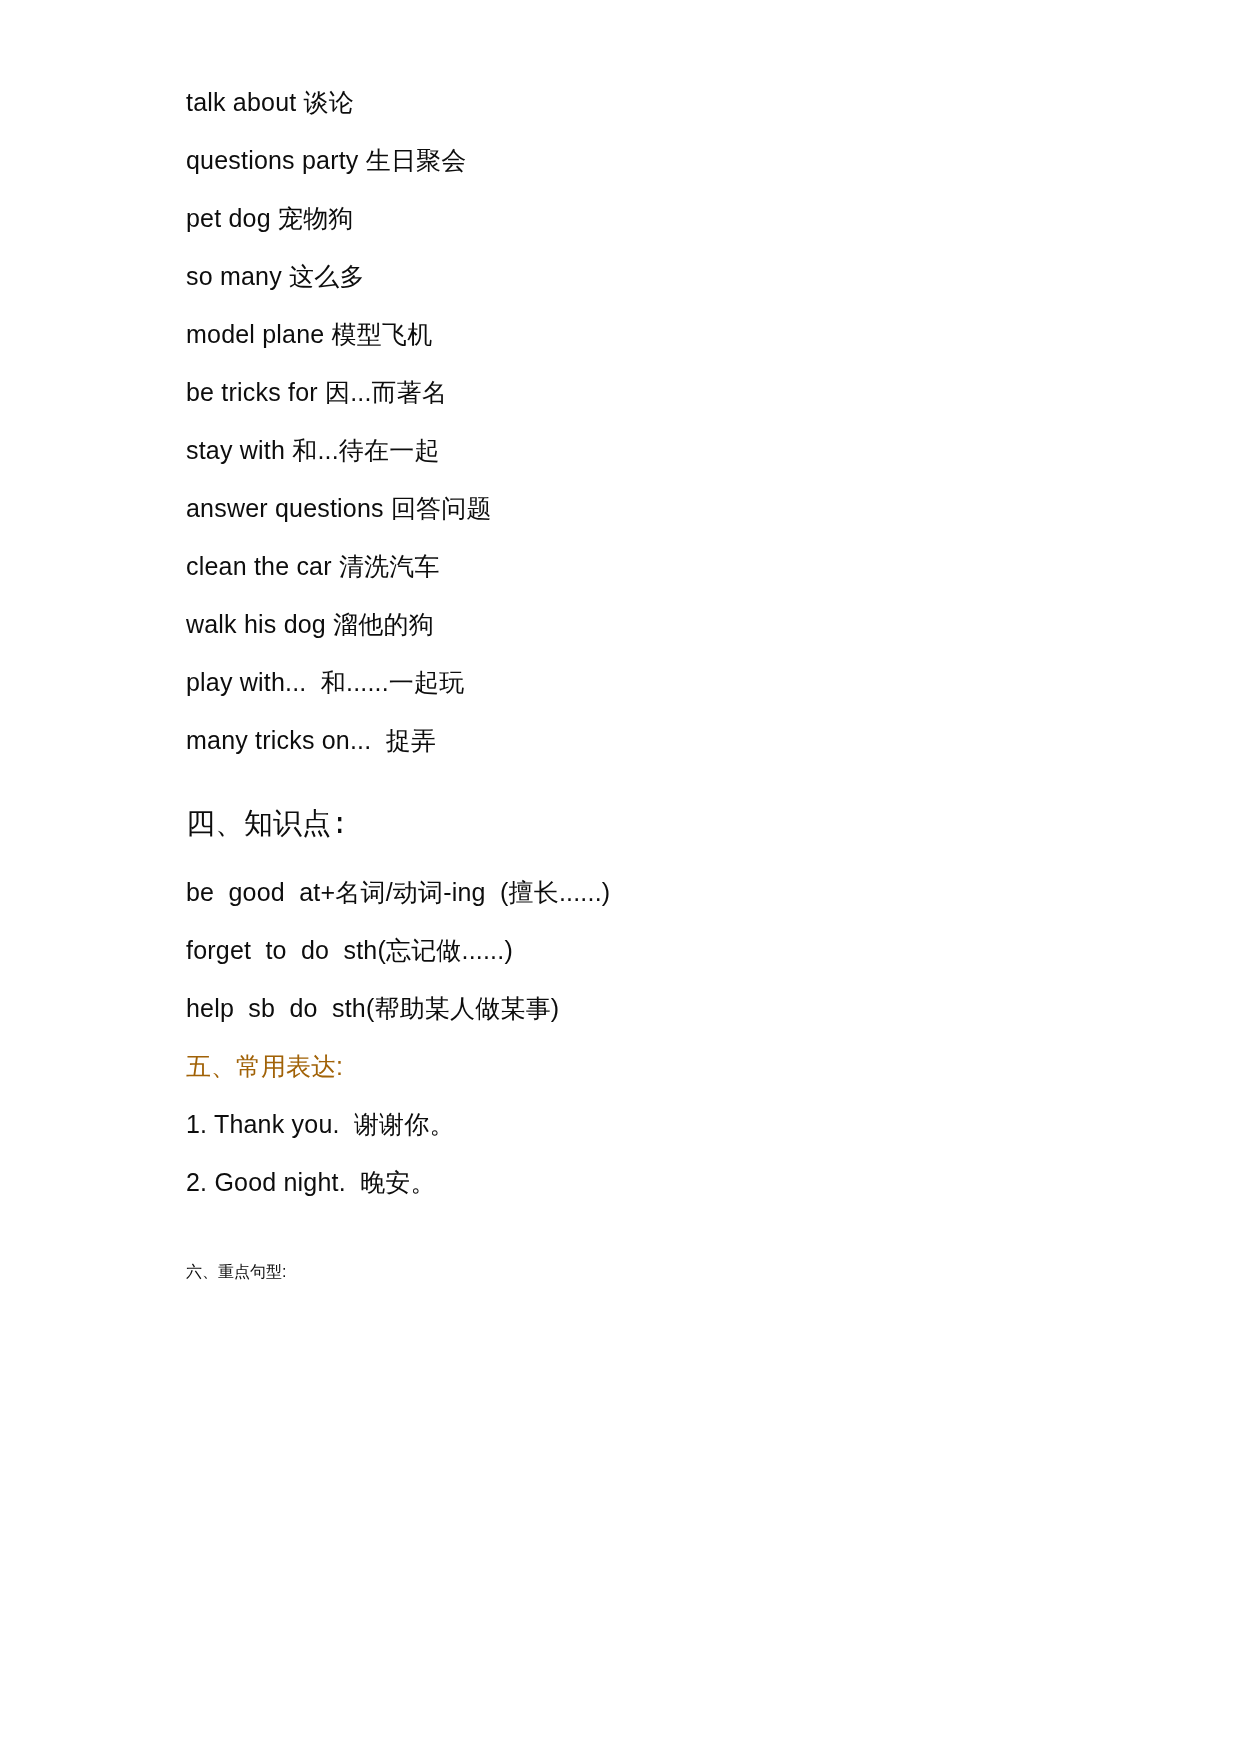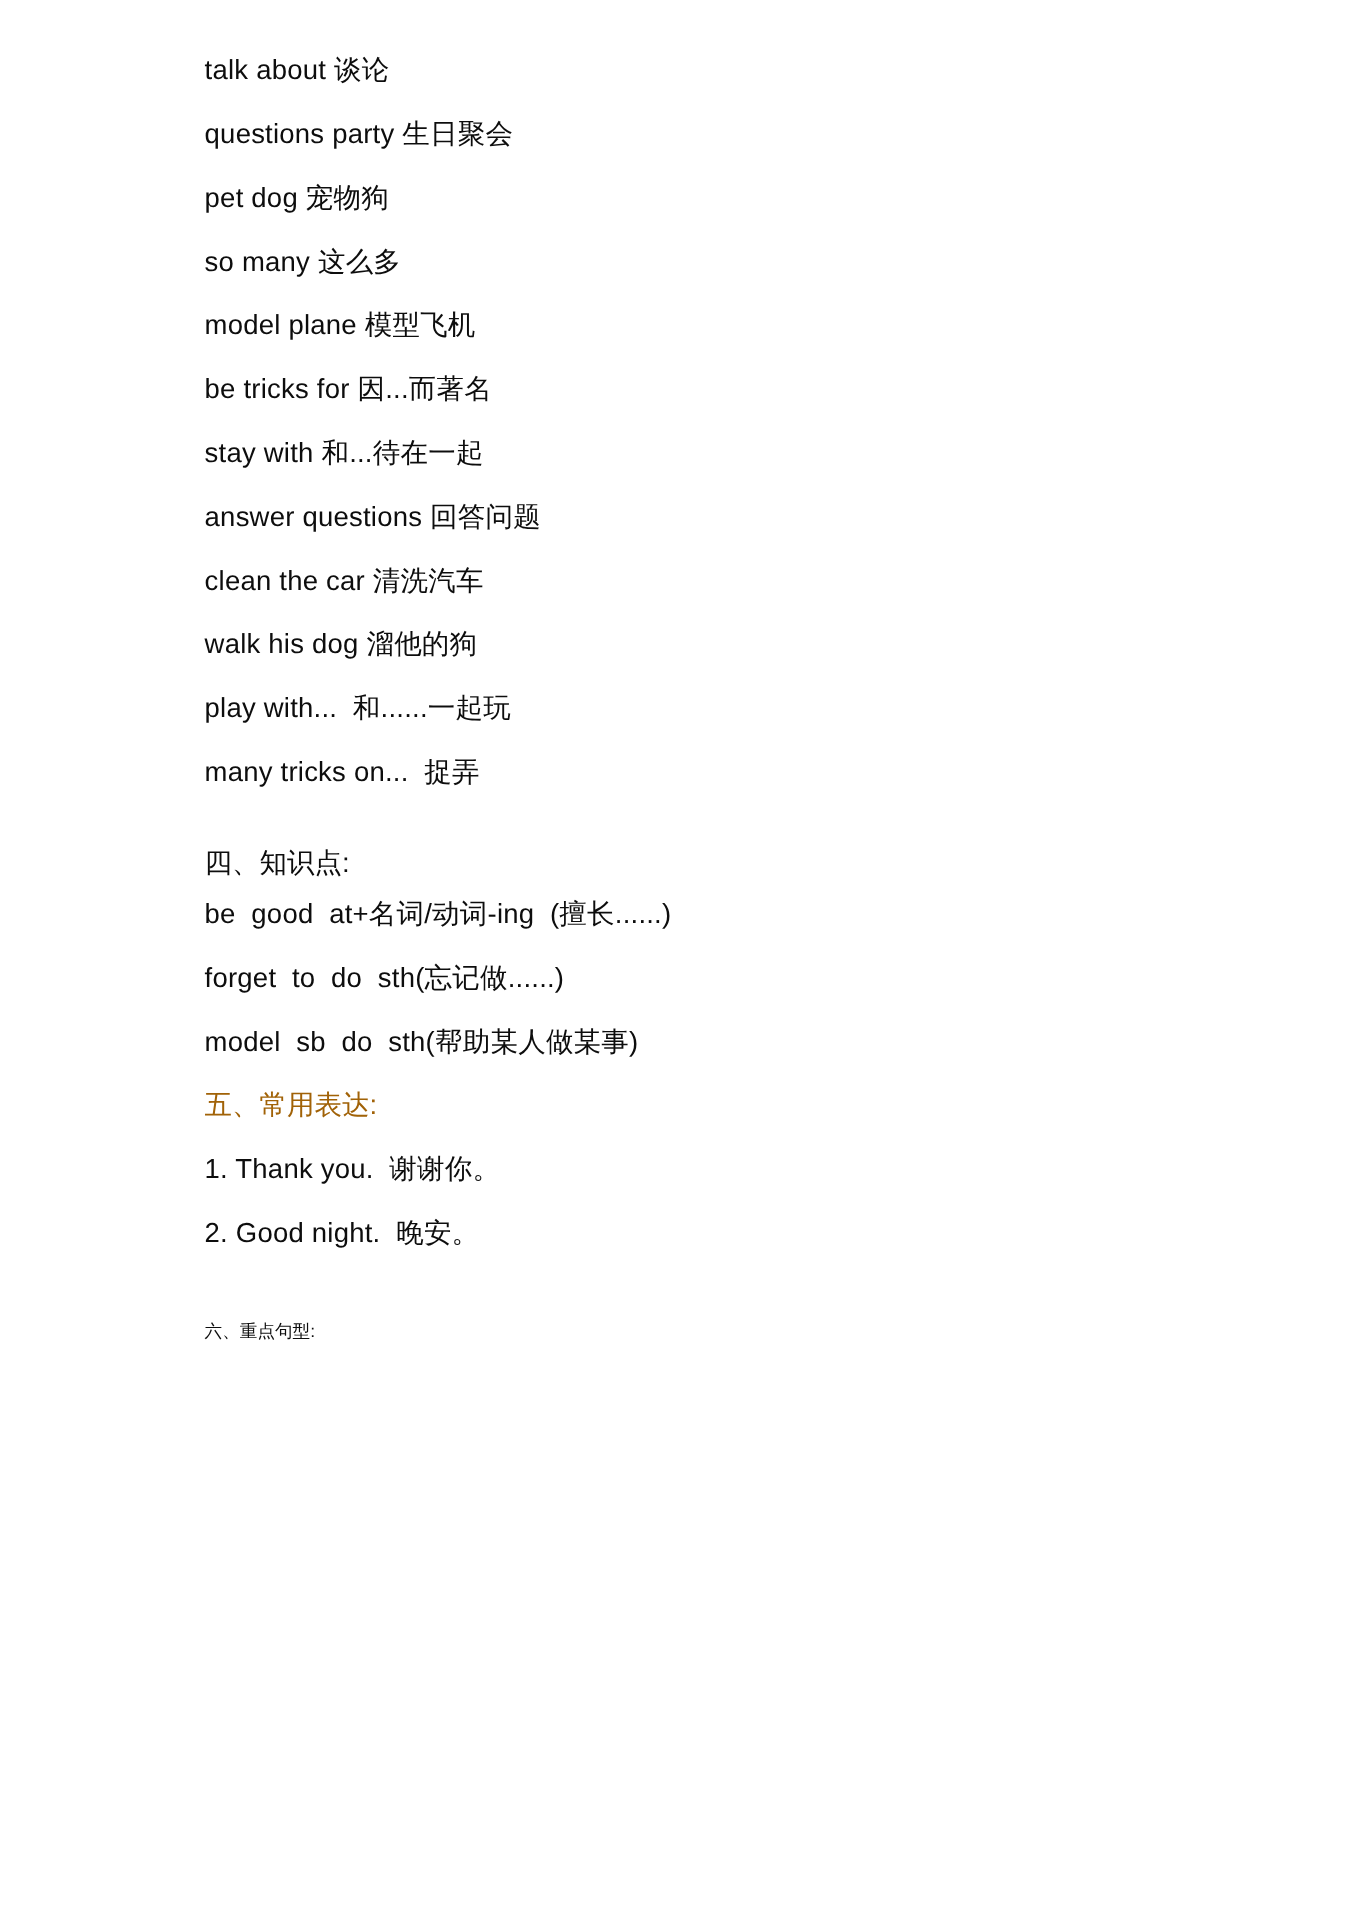"talk about 谈论" .page { padding: 52px 150px 80px 186px -> 90px 150px 80px 186px }
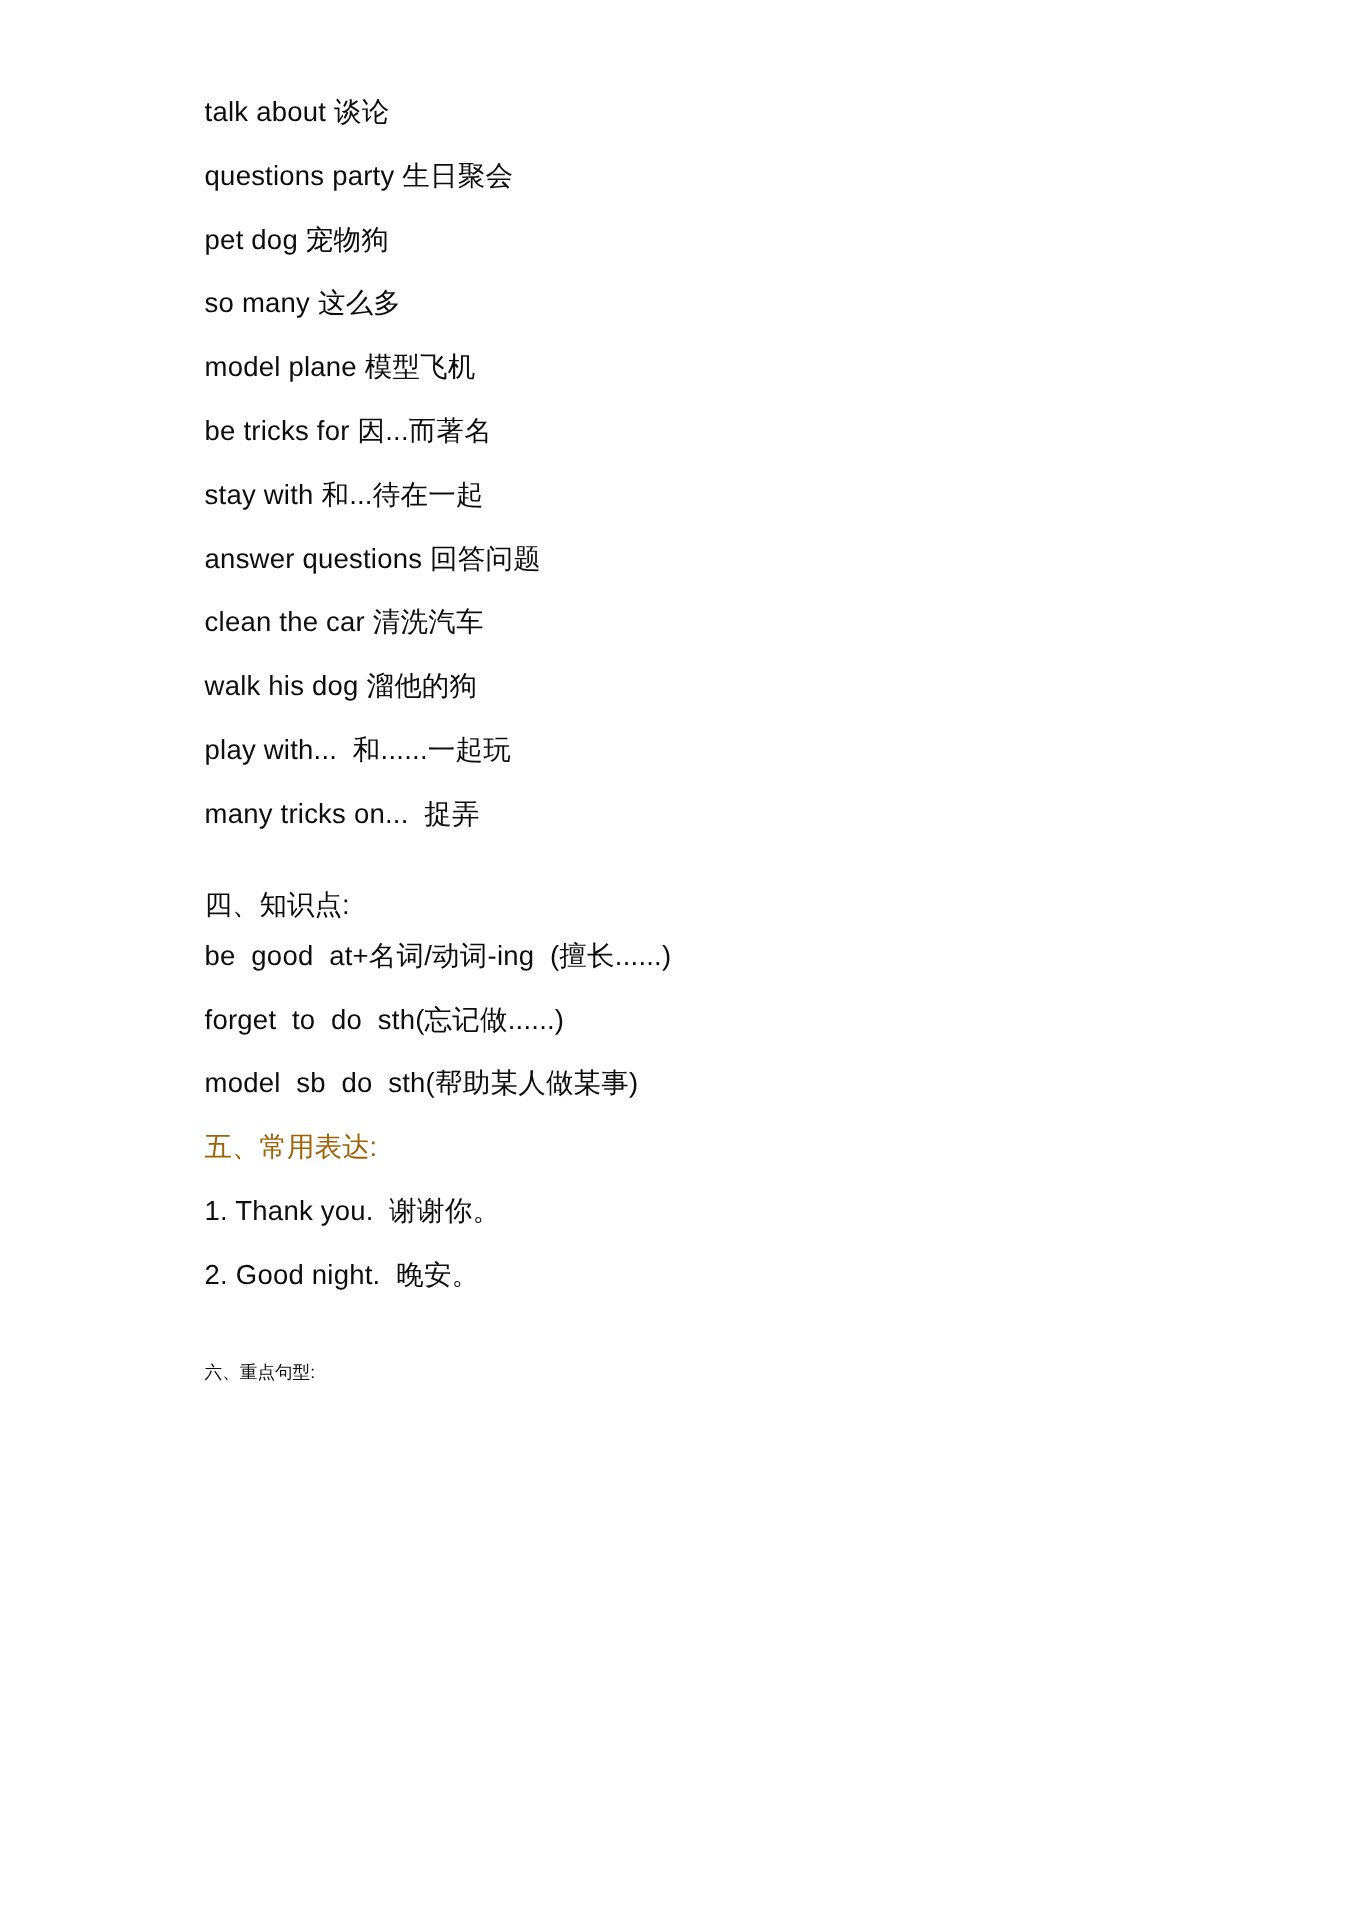"四、知识点:" .section-heading { font-family: Liberation Sans, sans-serif -> Liberation Mono, monospace; font-size: 25px -> 29px; margin: 0 0 21px 0 -> 0 0 40px 0 }
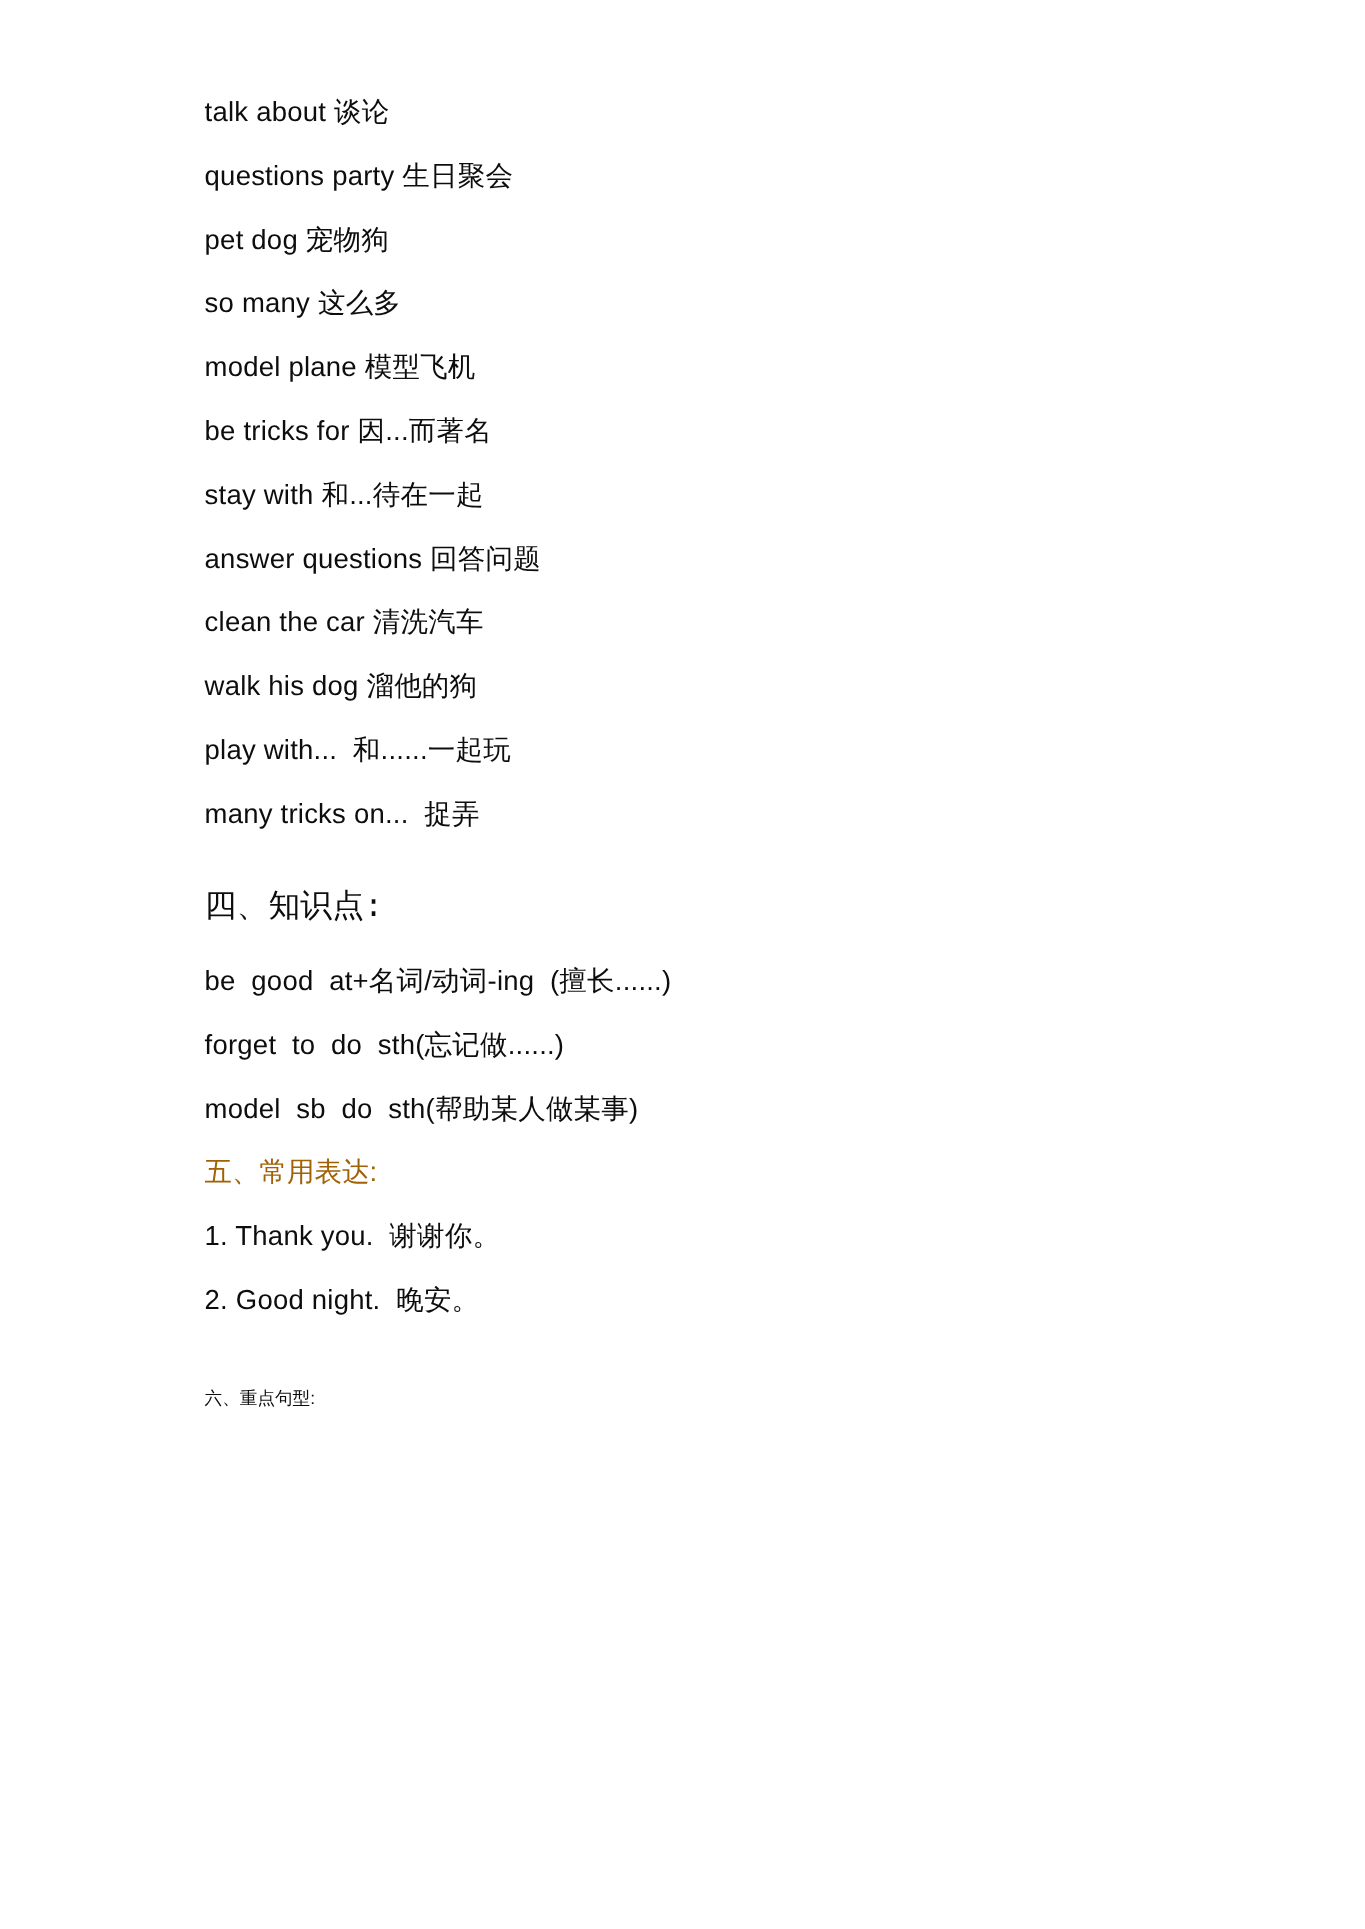"model sb do sth(帮助某人做某事)" div.line { text: model -> help }
